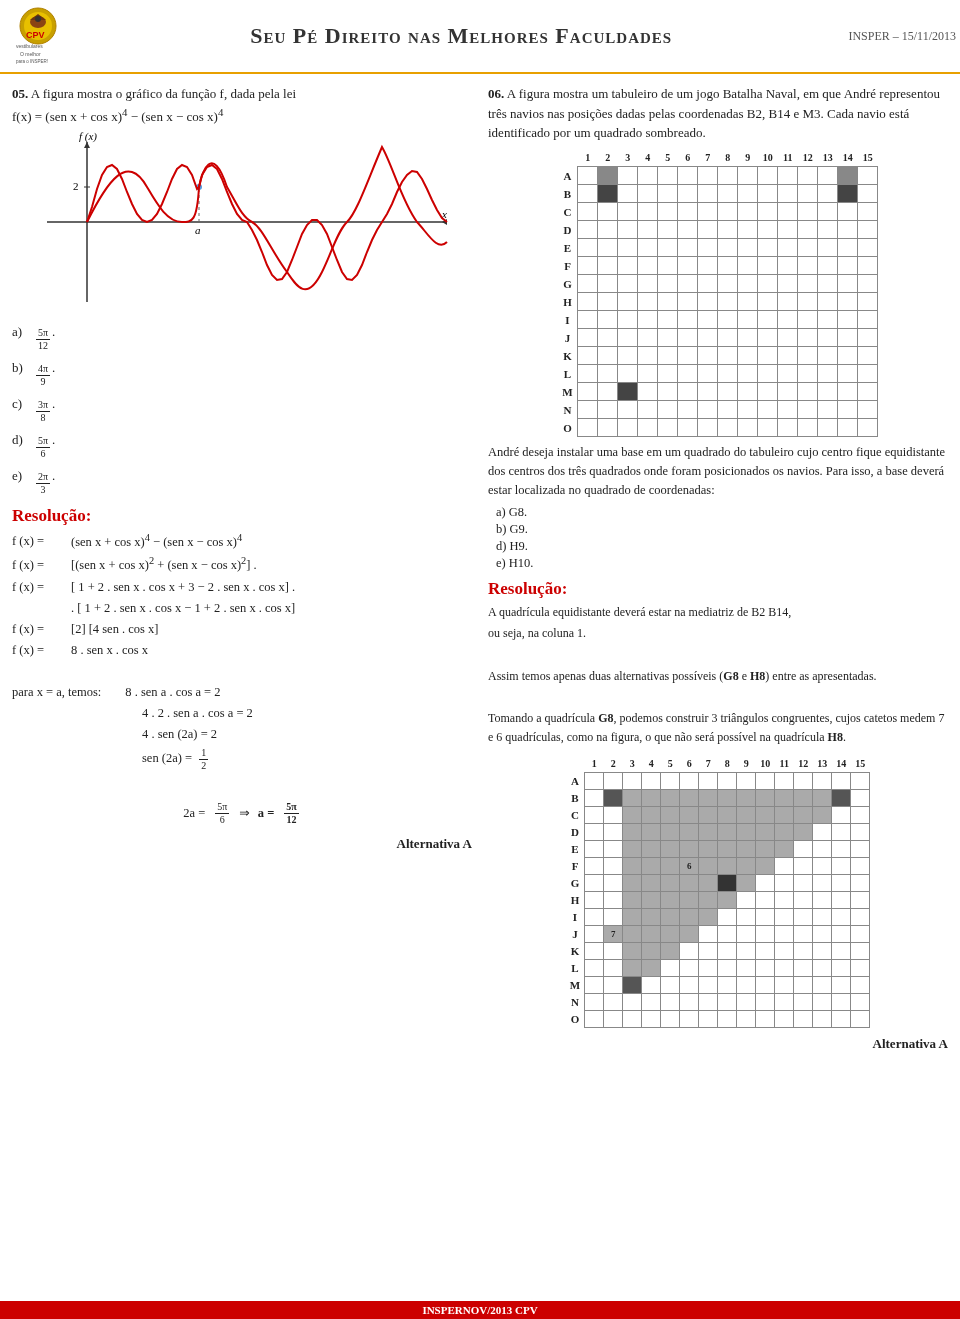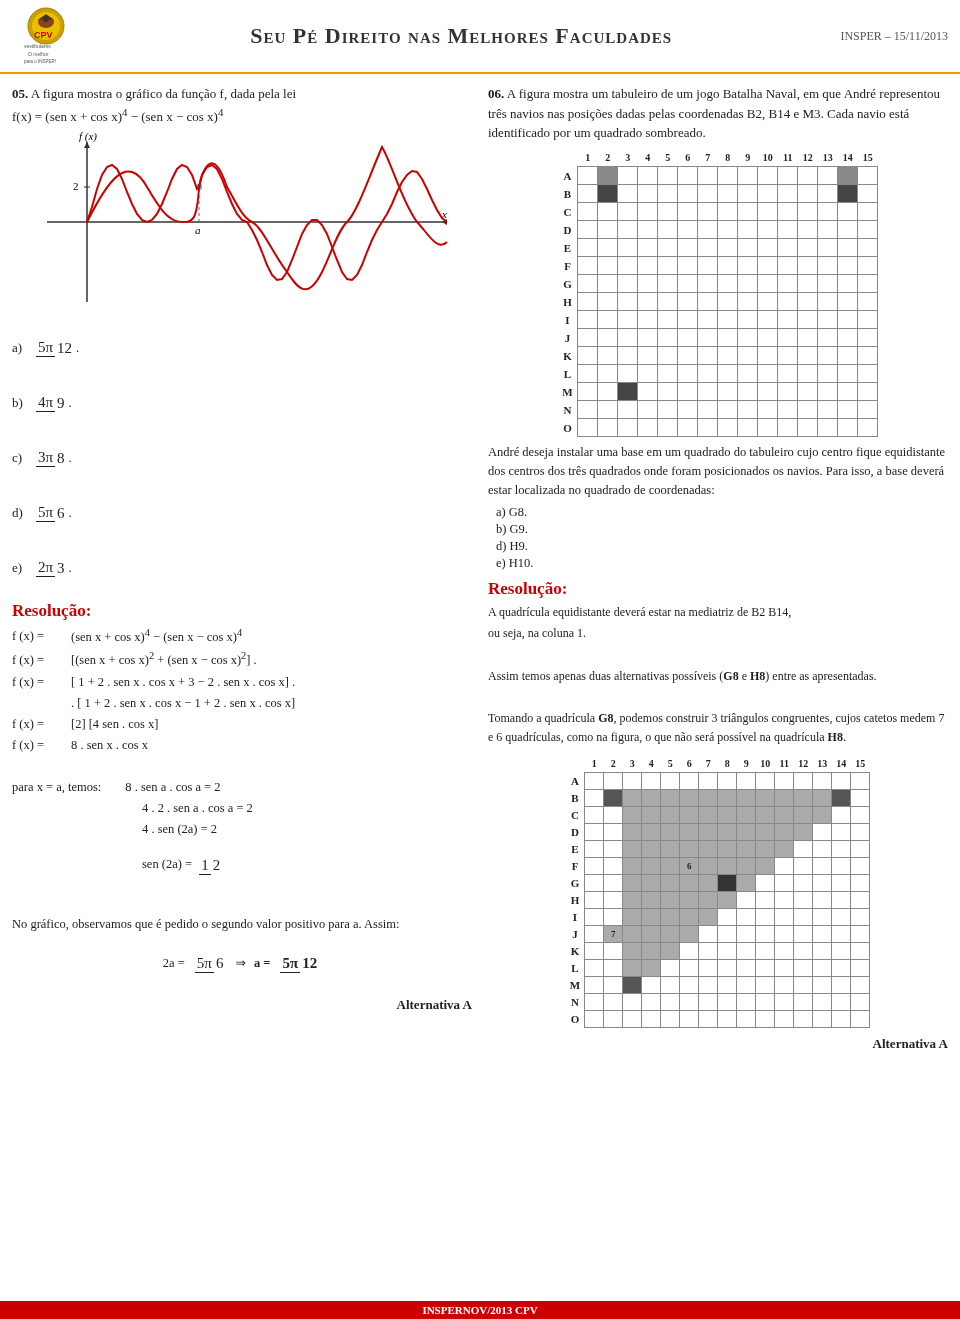"CPV" .header { padding: 6px 12px -> 6px 4px }
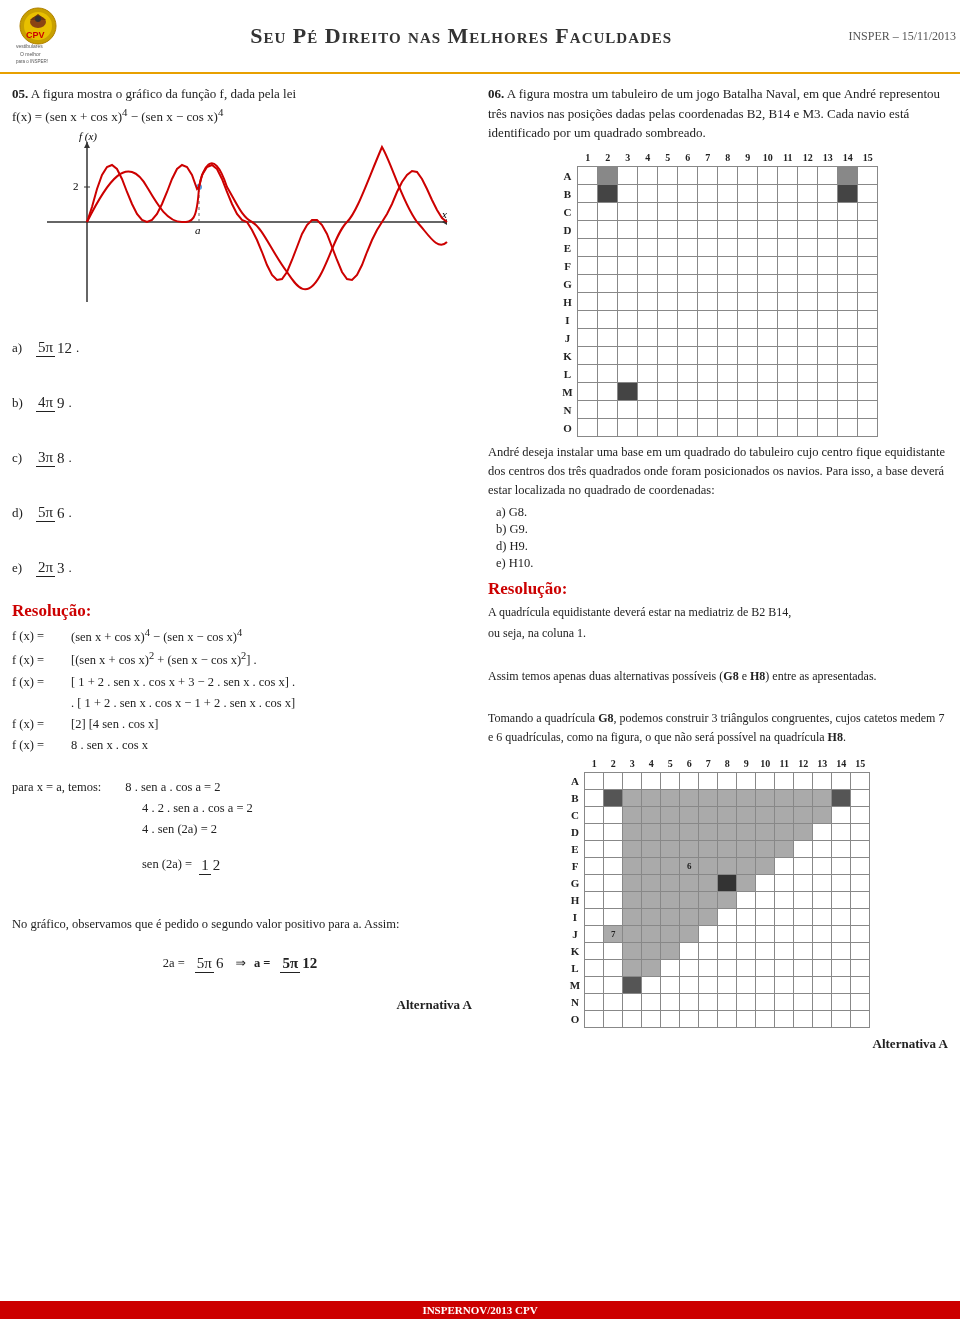"5π" .frac { flex-direction: row -> column; font-size: 15px -> 10px; margin: 16px 2px -> 2px 2px }
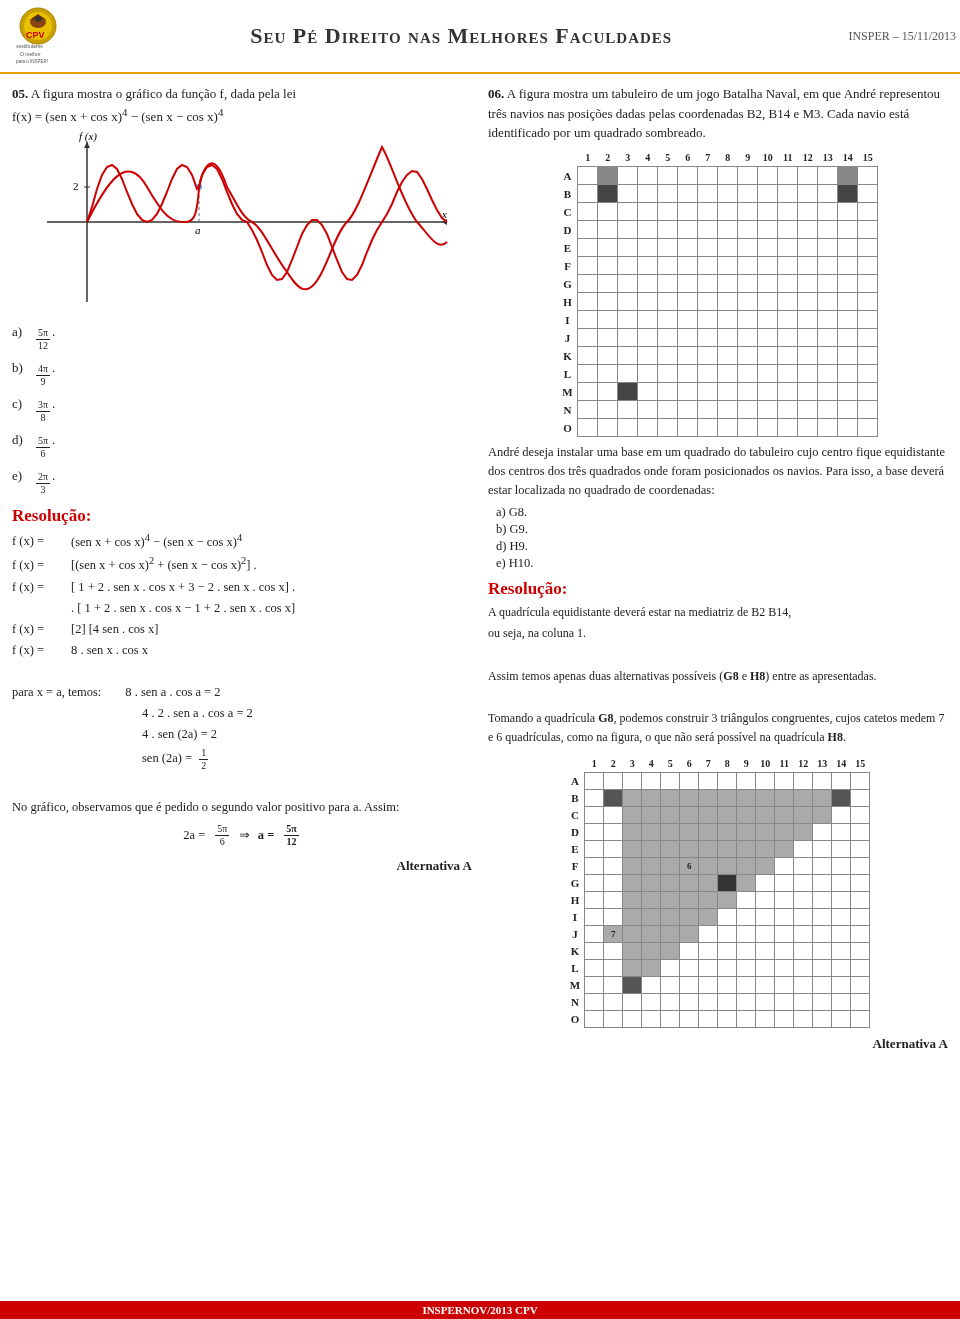"No gráfico, observamos que é" p { html: <p>No gráfico, observamos que é pedido o segundo valor positivo para a. Assim:</p> -> none }
